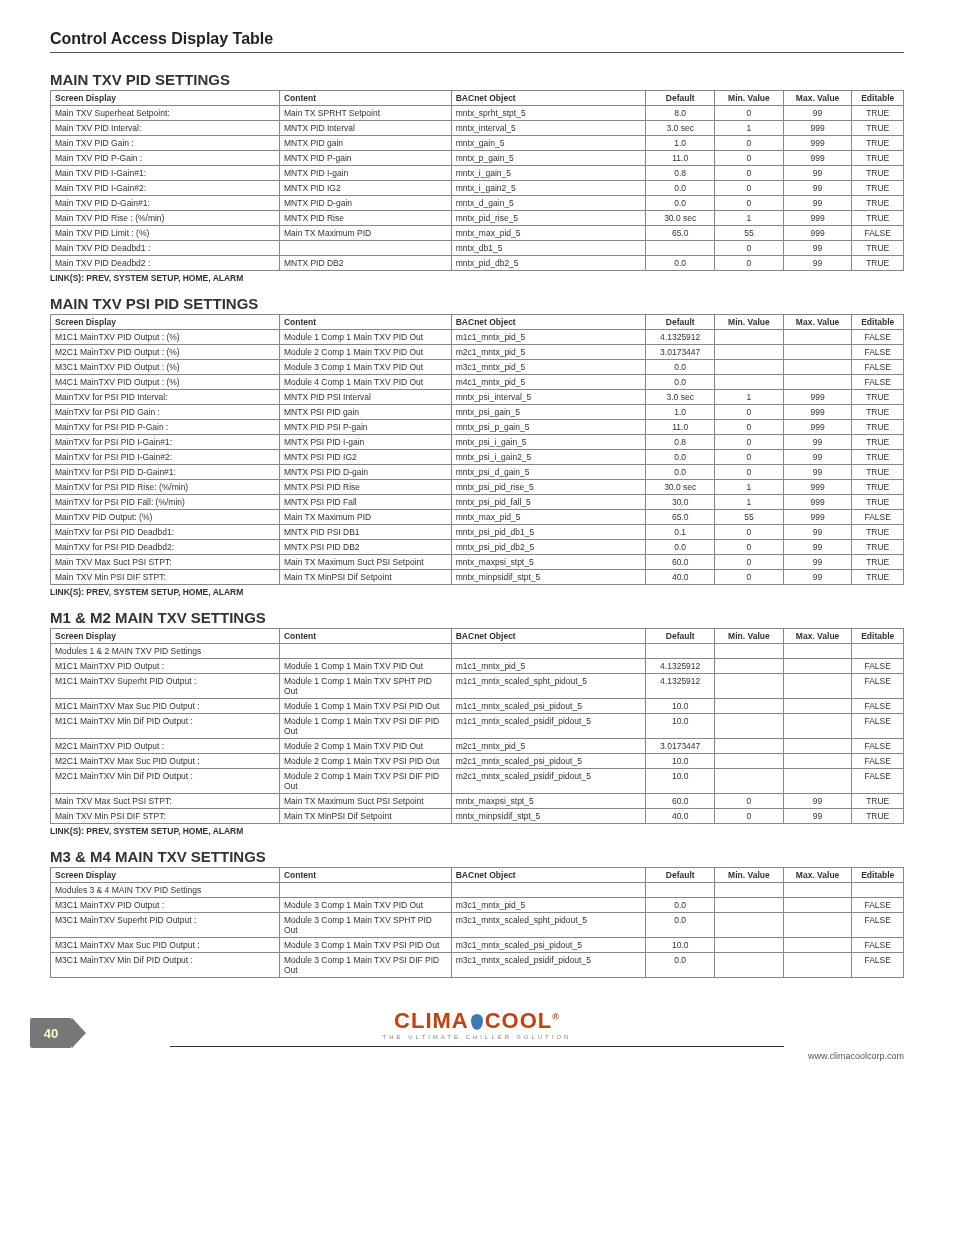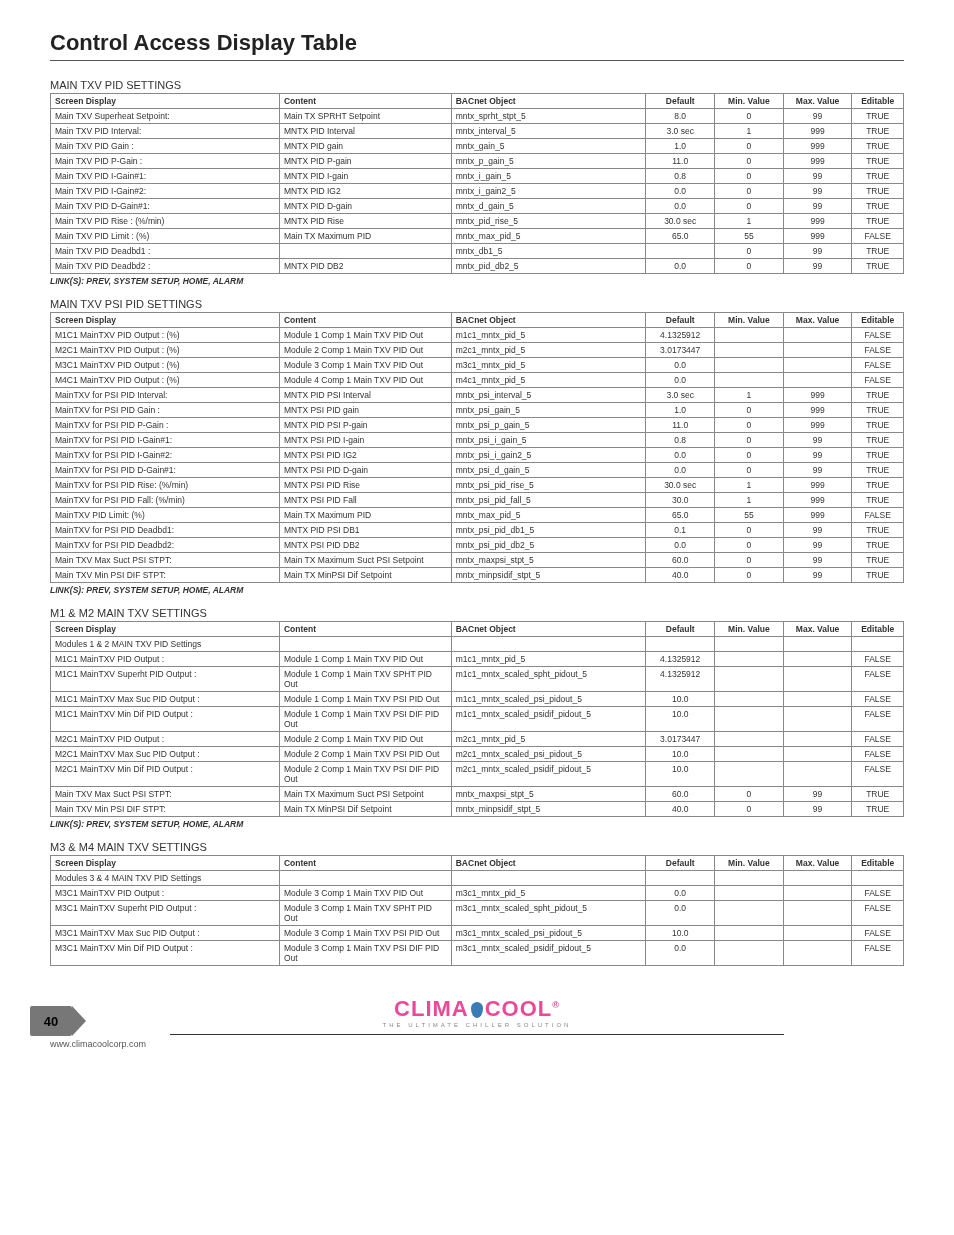"Control Access Display Table" h1 { font-size: 22px -> 16px }
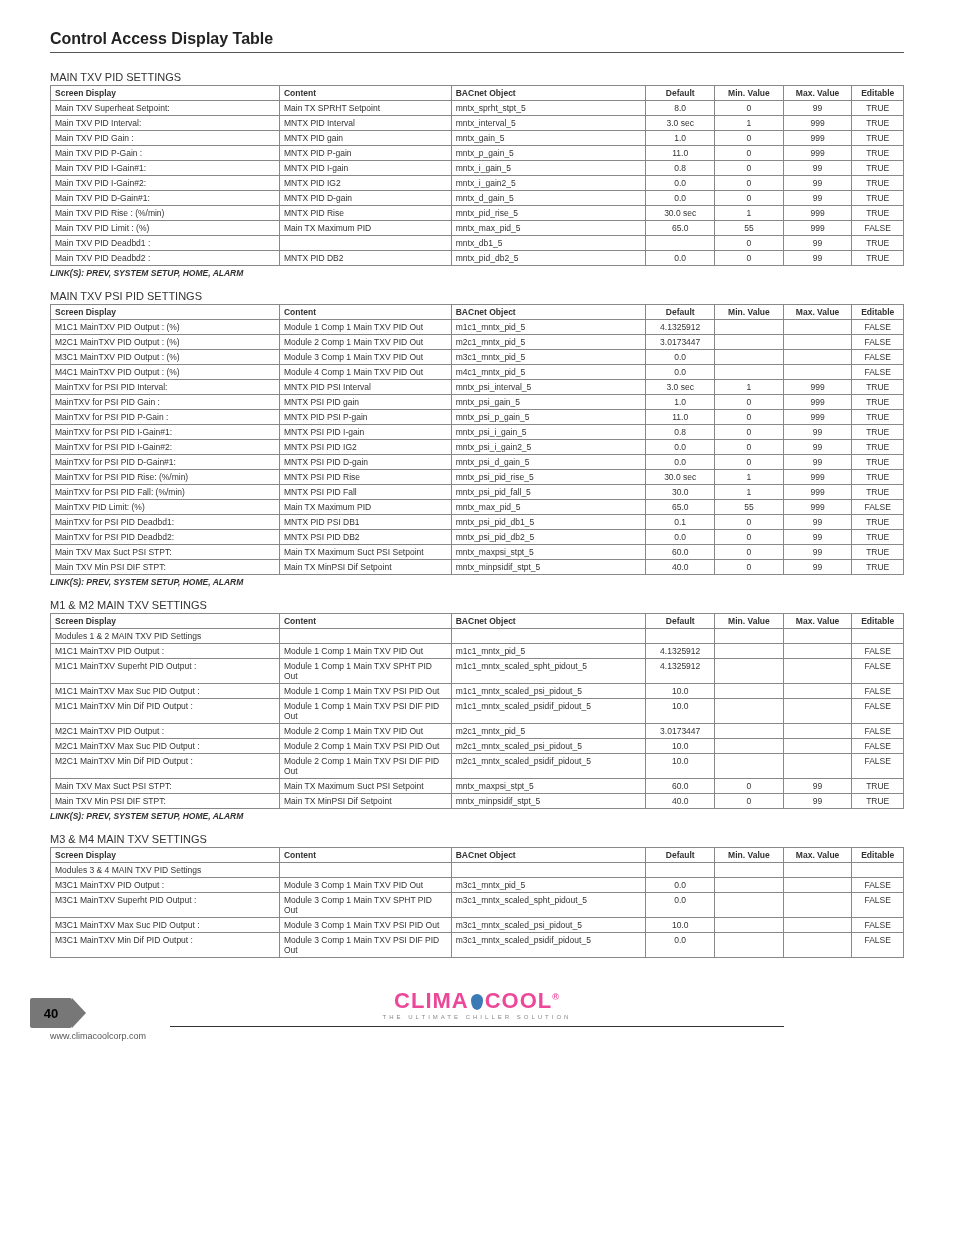"MAIN TXV PID SETTINGS" .section-title { font-size: 11px -> 15px; font-weight: normal -> bold }
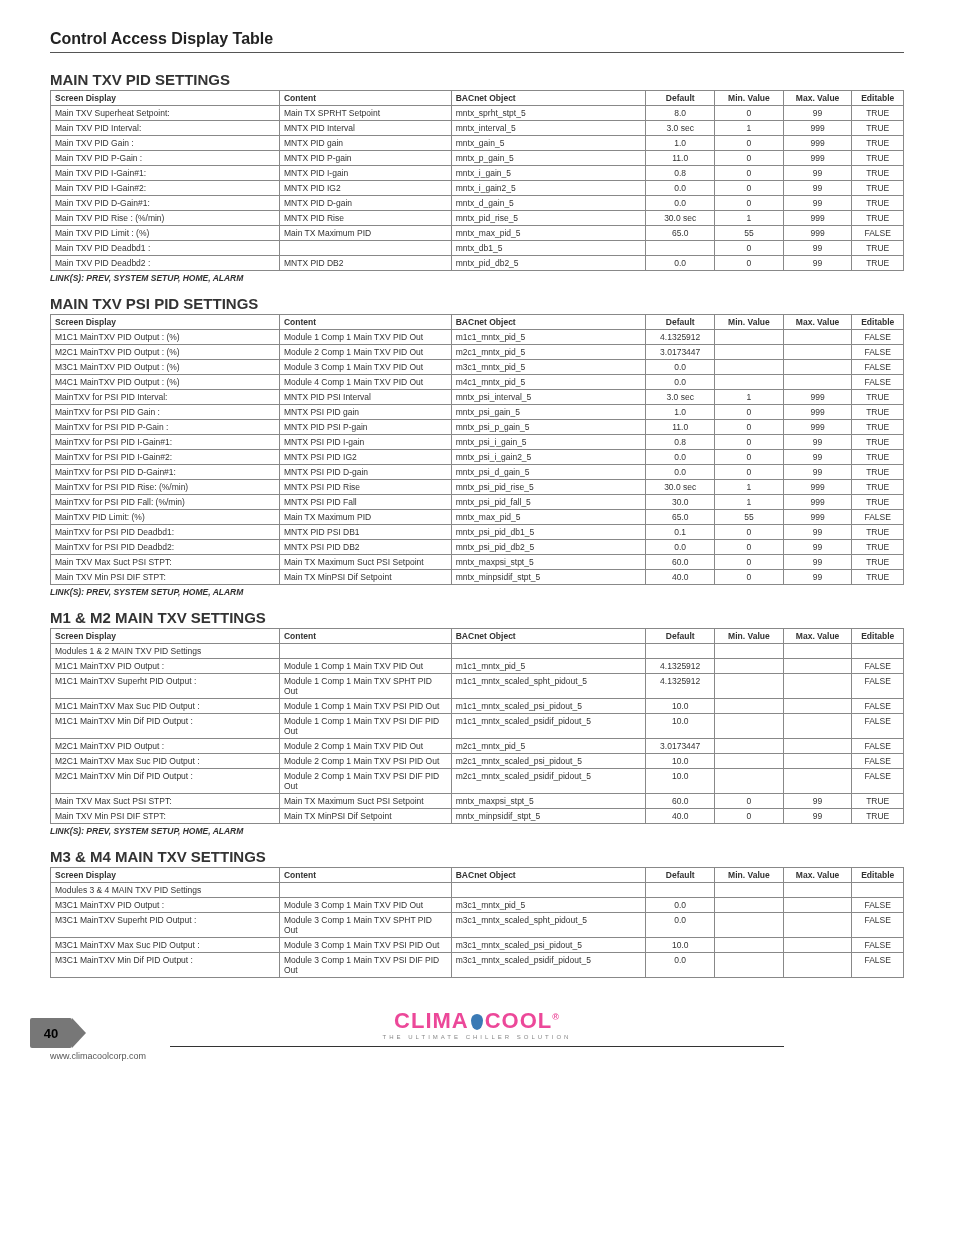"LINK(S): PREV, SYSTEM SETUP, HOME," .link { font-style: italic -> none }
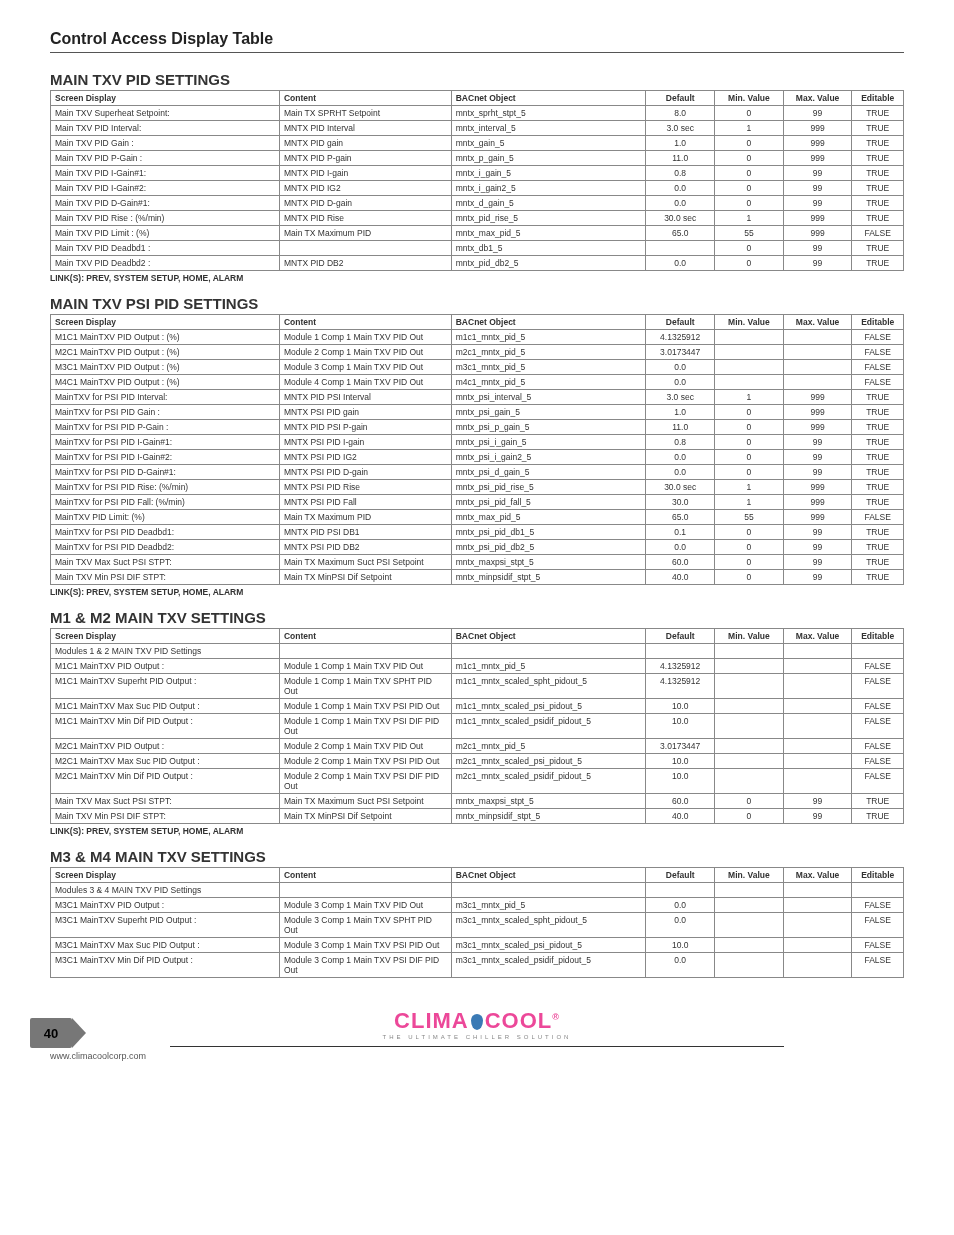"MainTXV PID Limit: (%)" td { text: Limit -> Output }
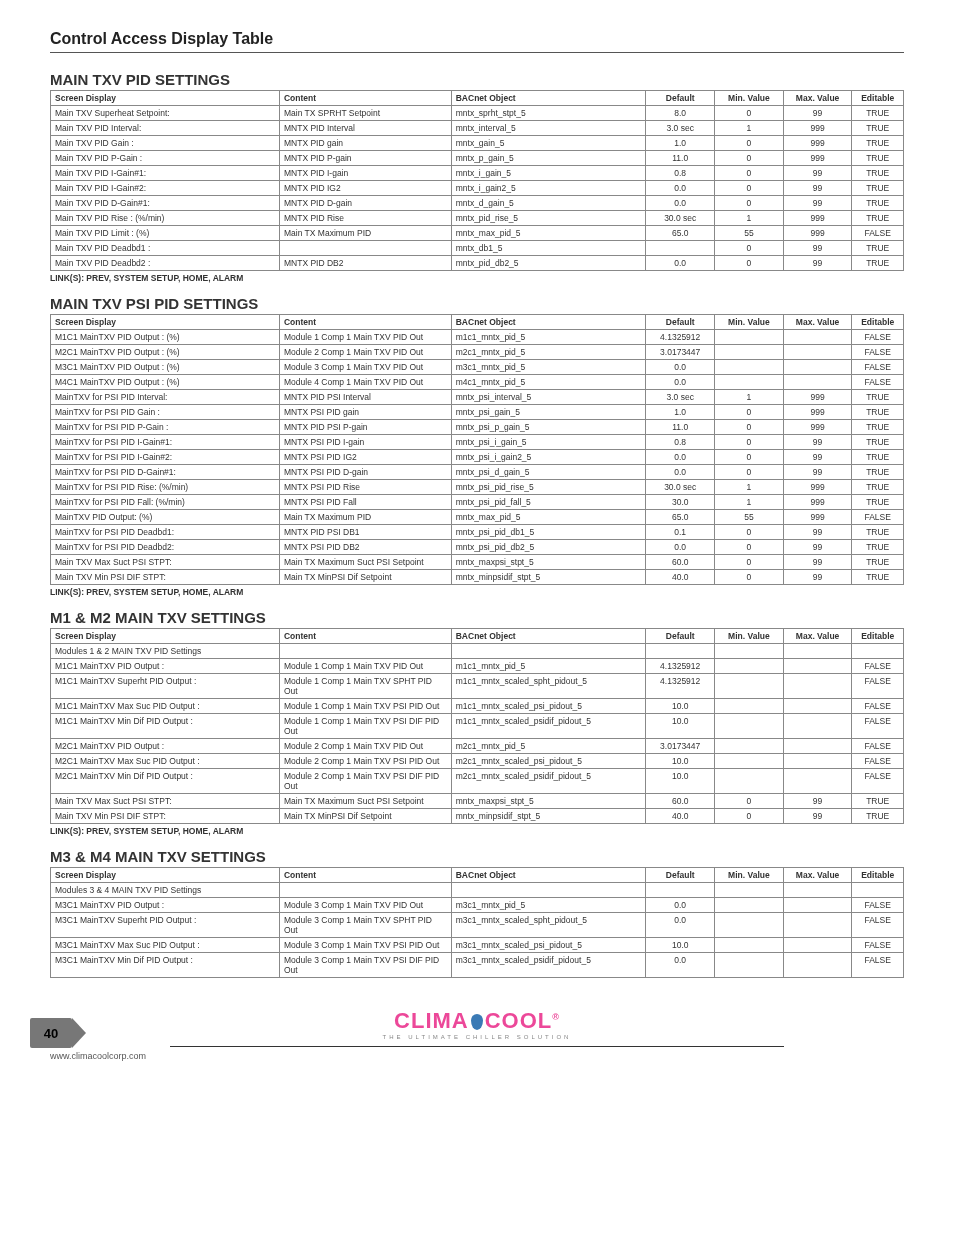"40" .page-badge { color: #000000 -> #fef9c3 }
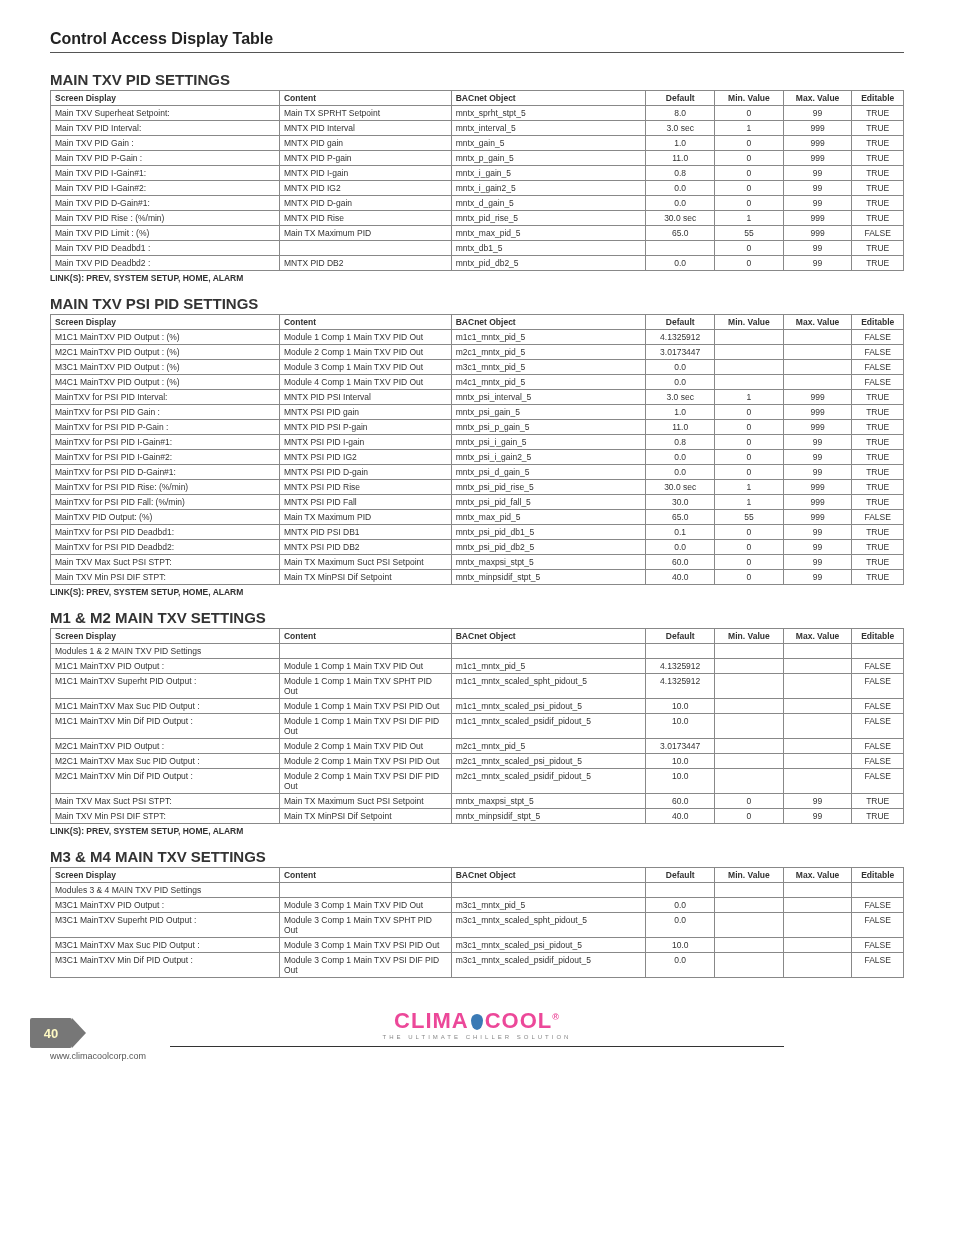"CLIMA COOL®" .brand { color: #ec4899 -> #c2410c }
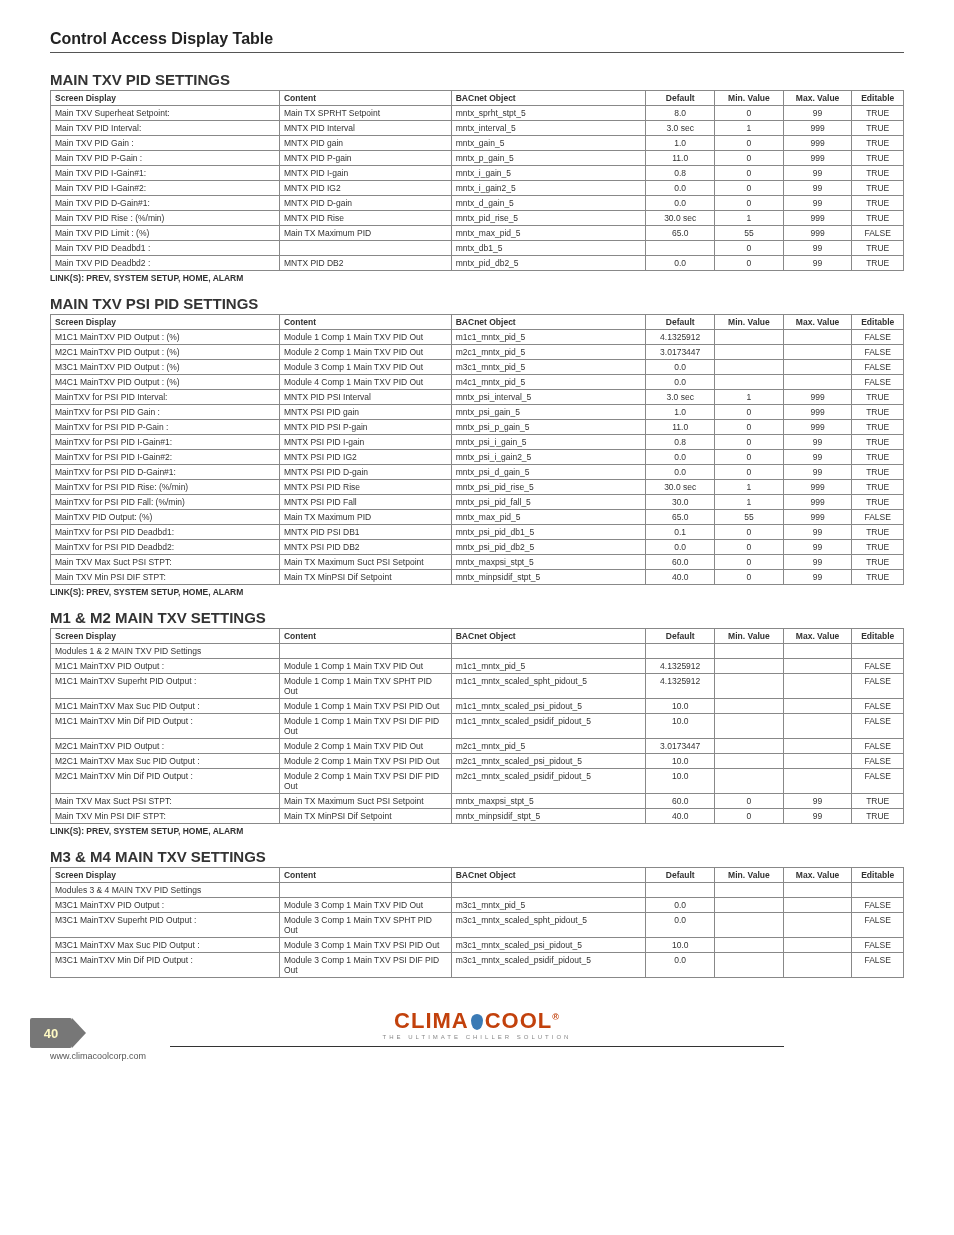"www.climacoolcorp.com" .url { text-align: left -> right }
